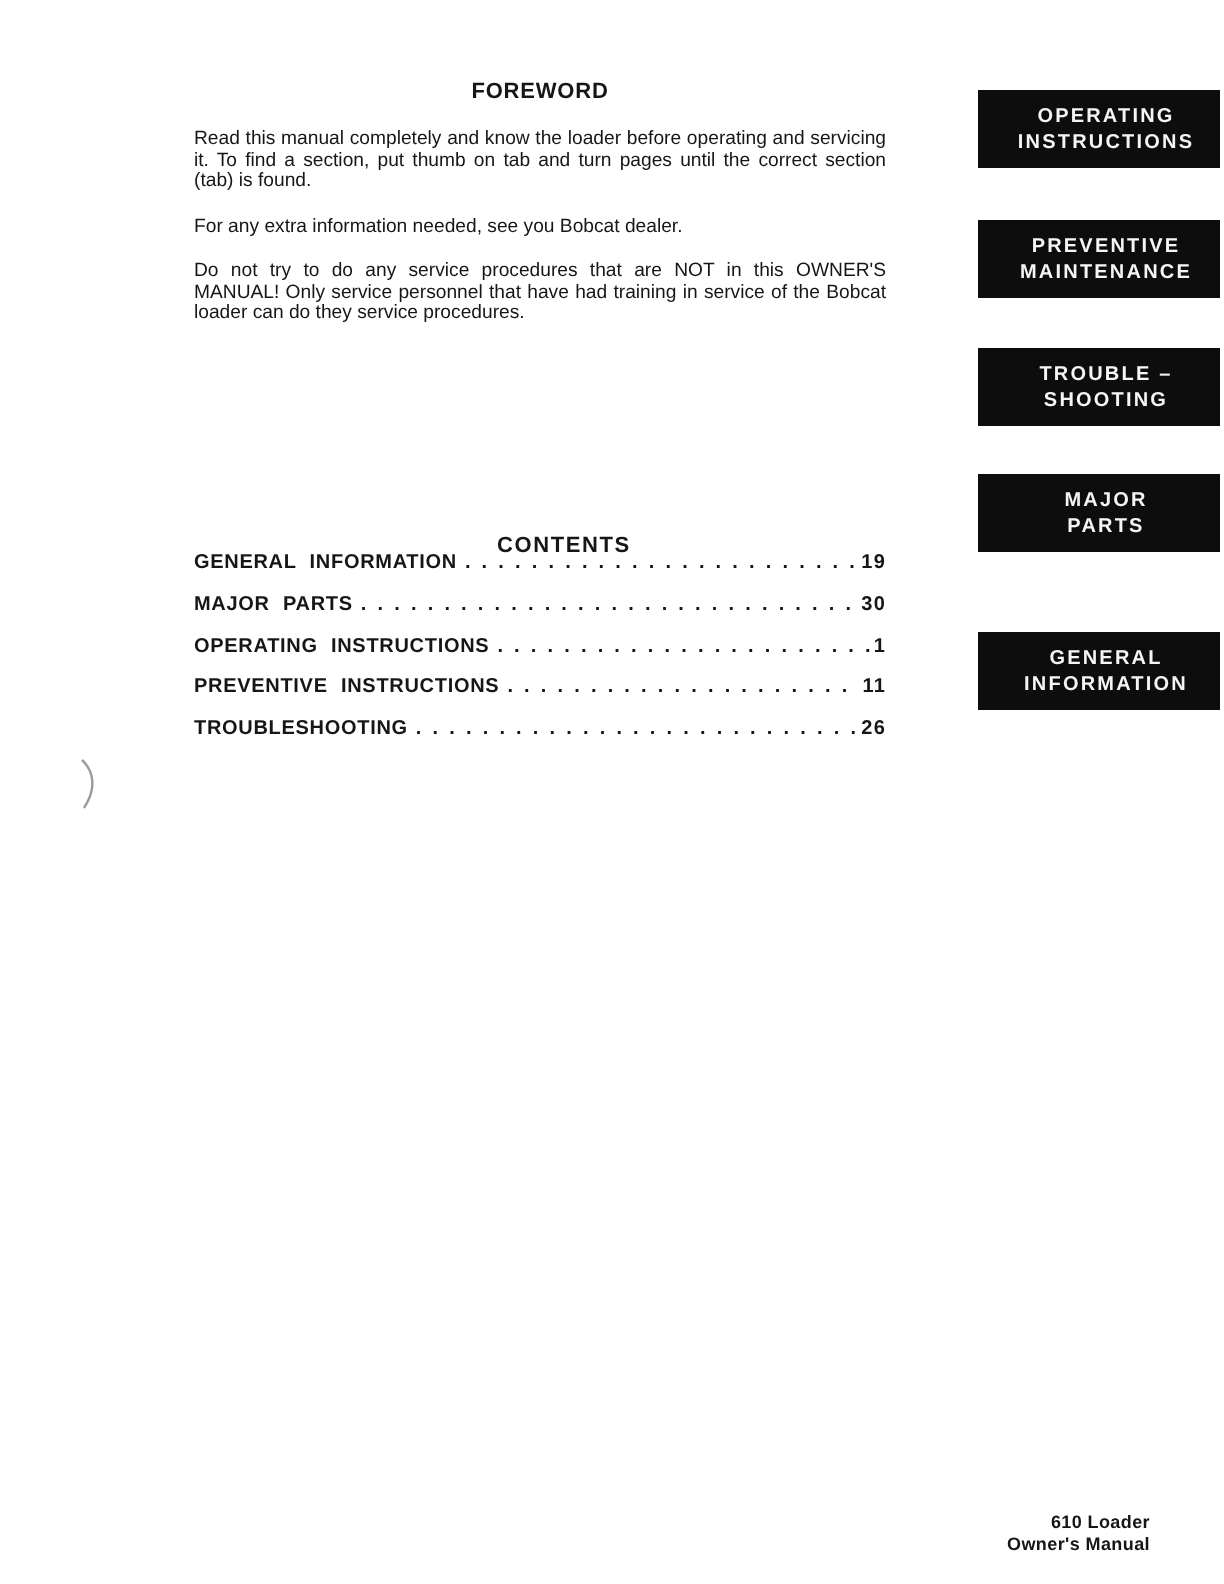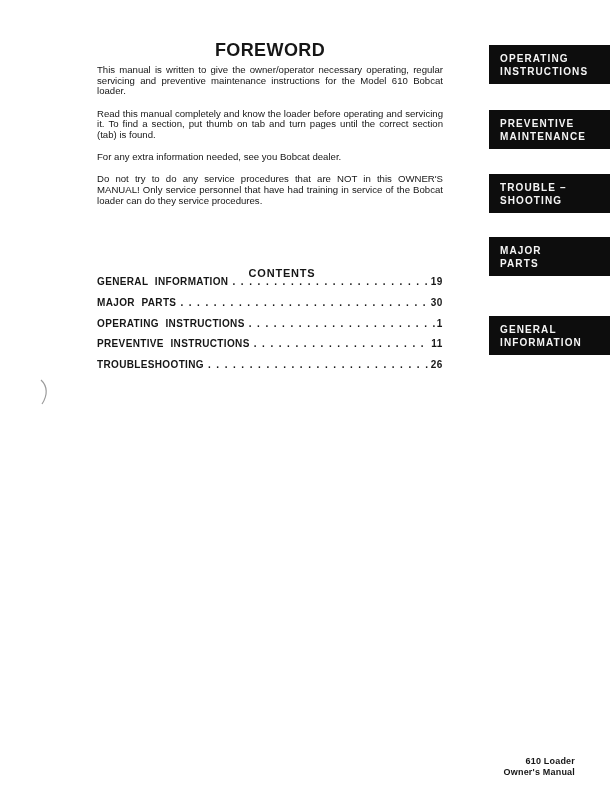"FOREWORD" .doc-title { font-size: 18px -> 11px }
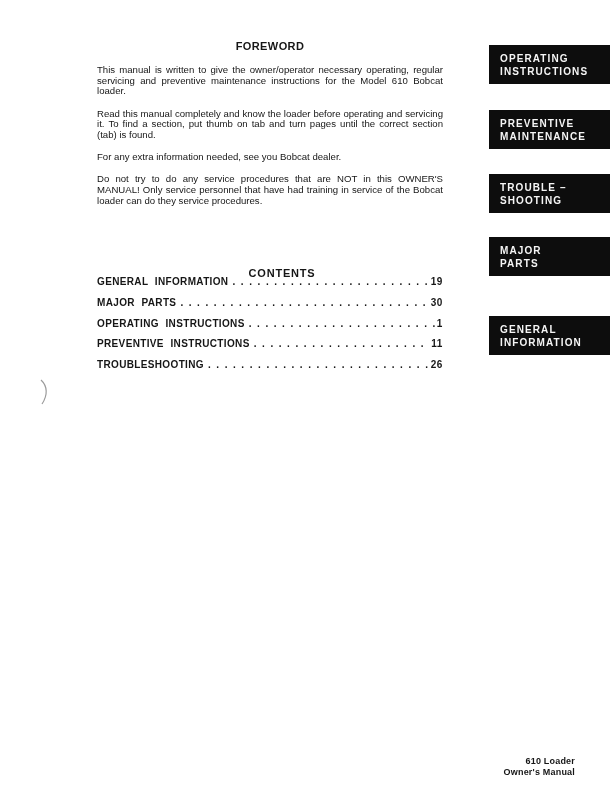"OPERATING" .tab span { text-align: none -> center }
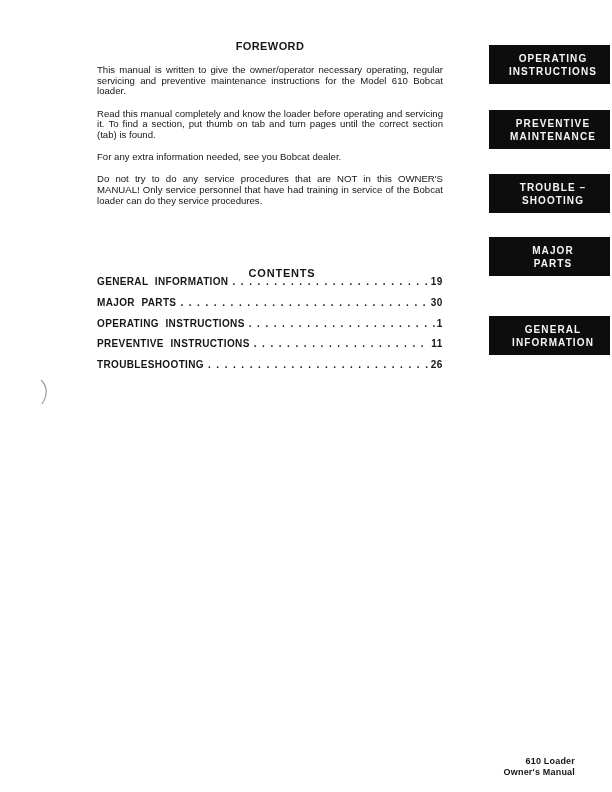"This manual is written to" p { html: <p>This manual is written to give the owner/operator necessary operating, regular servicing and preventive maintenance instructions for the Model 610 Bobcat loader.</p> -> none }
